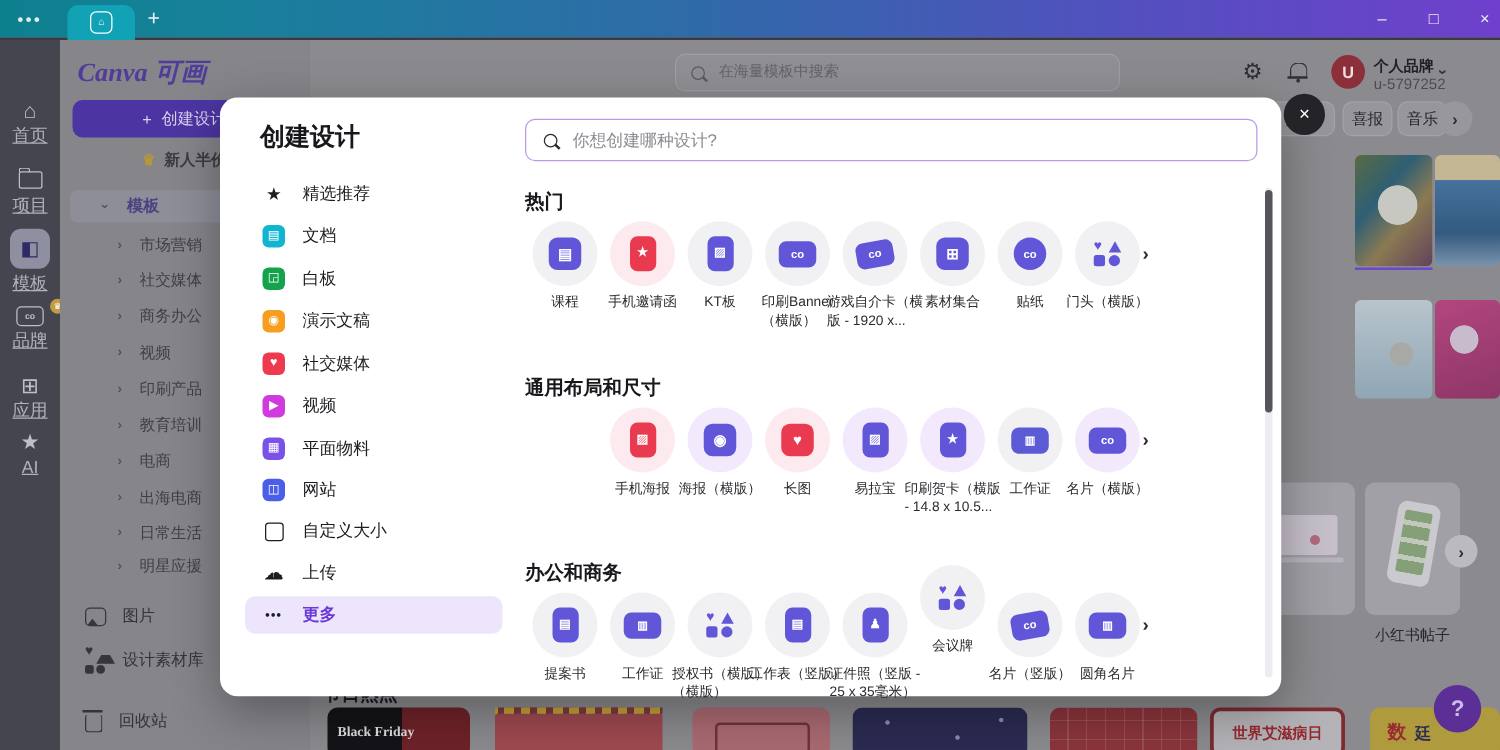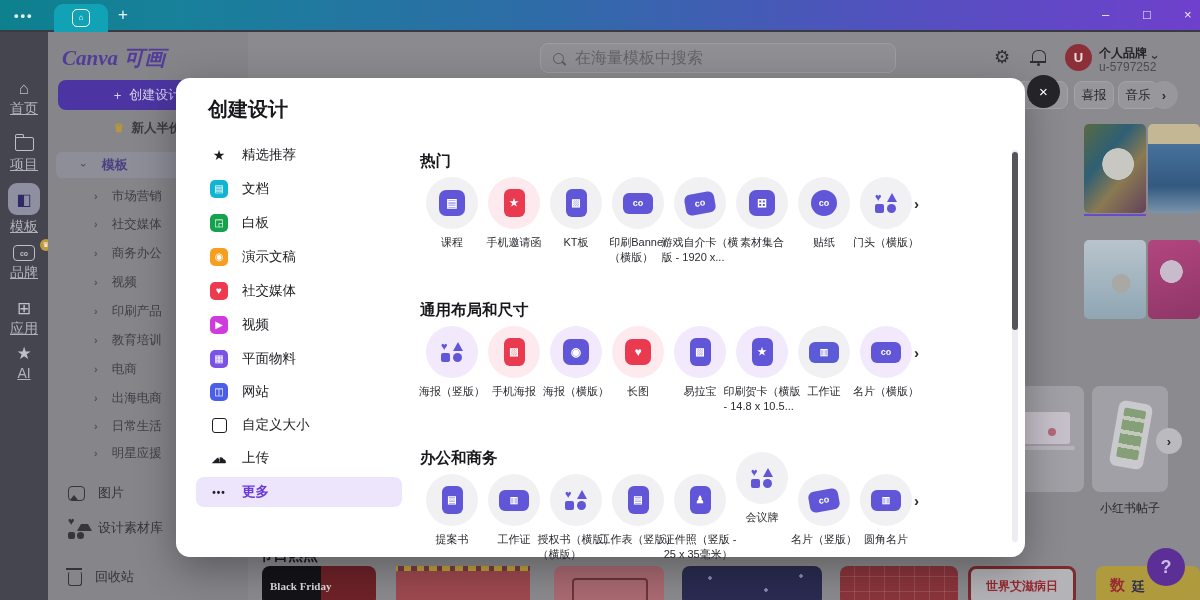"在海量模板中搜索" .ghost-input { font-family: Liberation Serif, serif -> Liberation Mono, monospace; font-size: 16px -> 12px }
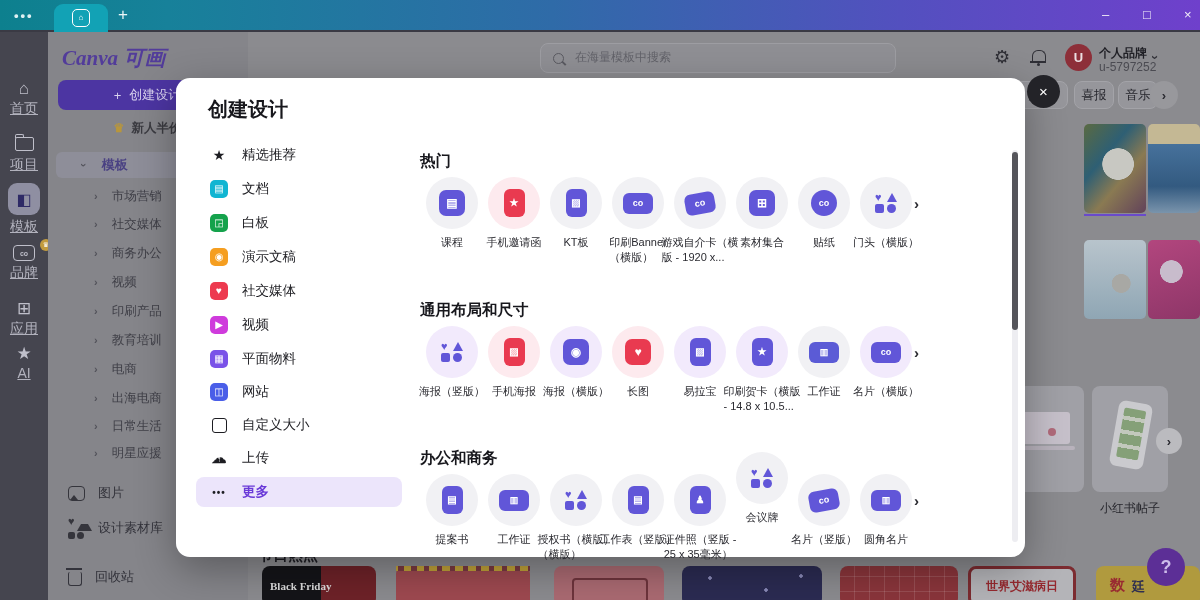"你想创建哪种设计?" div.abs { html: none -> <div> <span></span> <input> </div> }
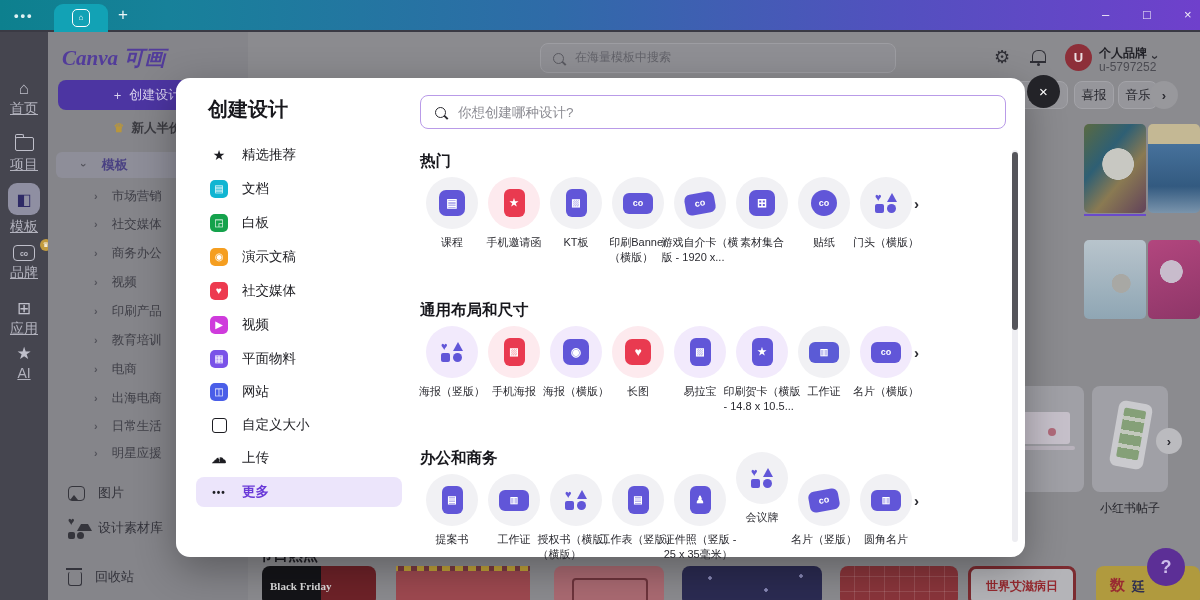"海报（竖版）" div.abs { html: <div> <div> <span> <i></i> <i></i> <i></i> <i></i> </span> </div> <div>海报（竖版）</div> </div> -> none }
